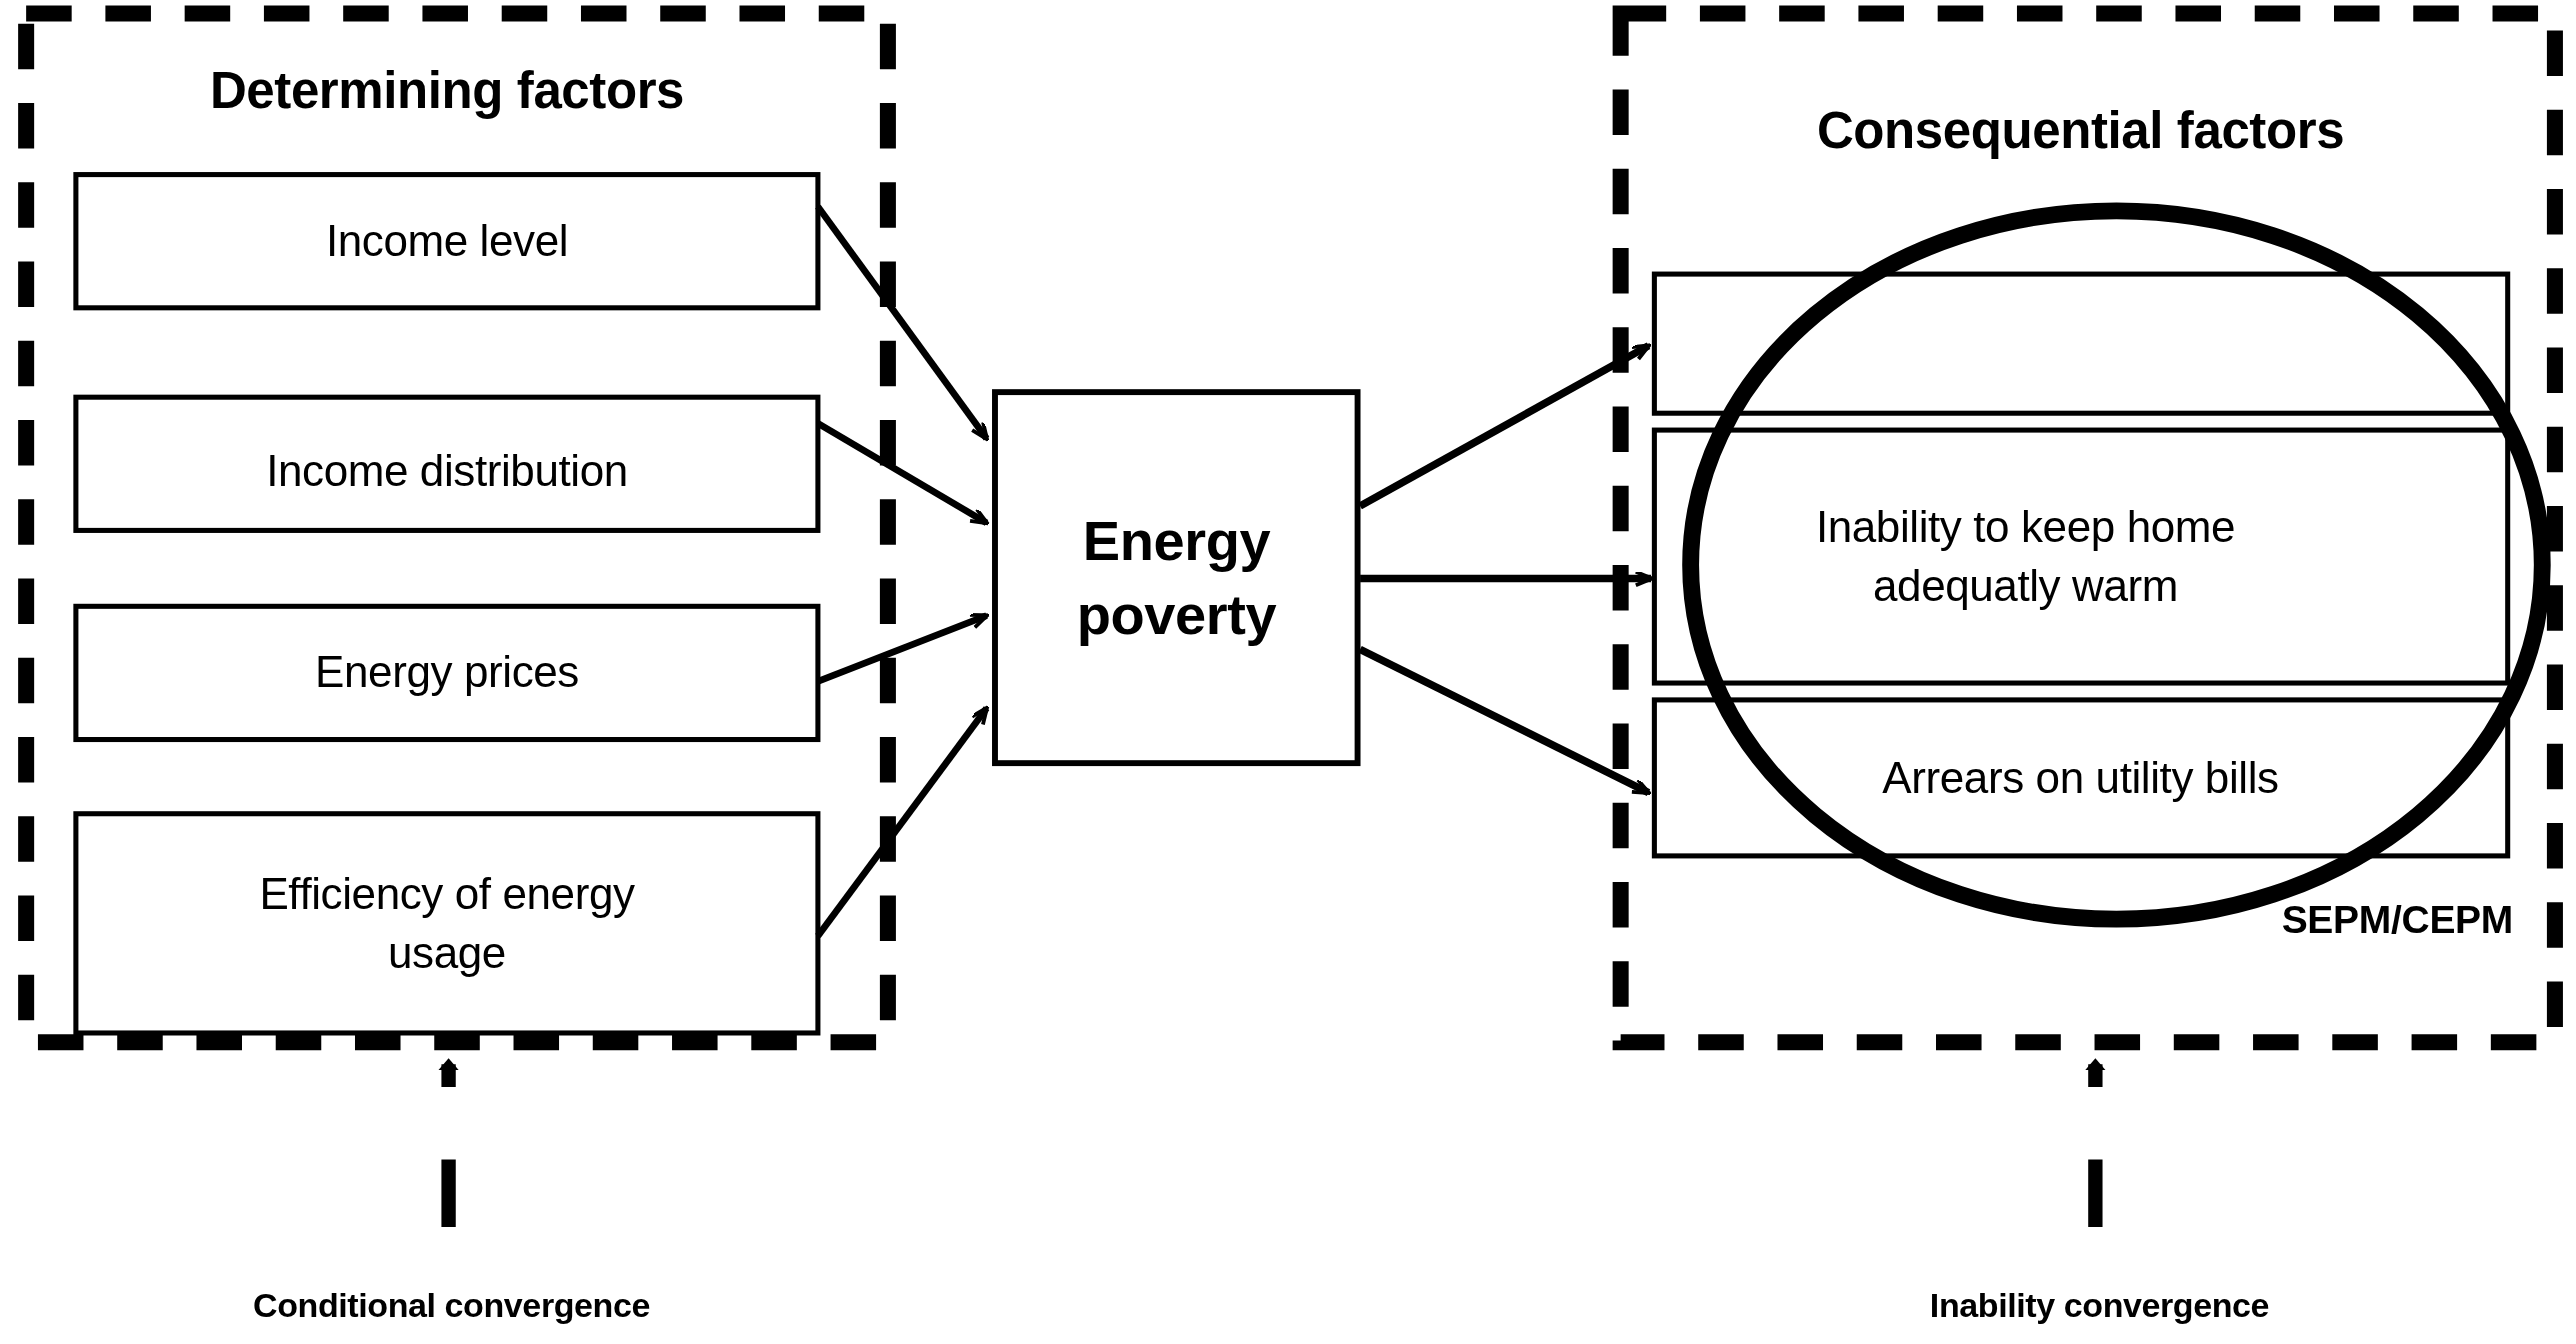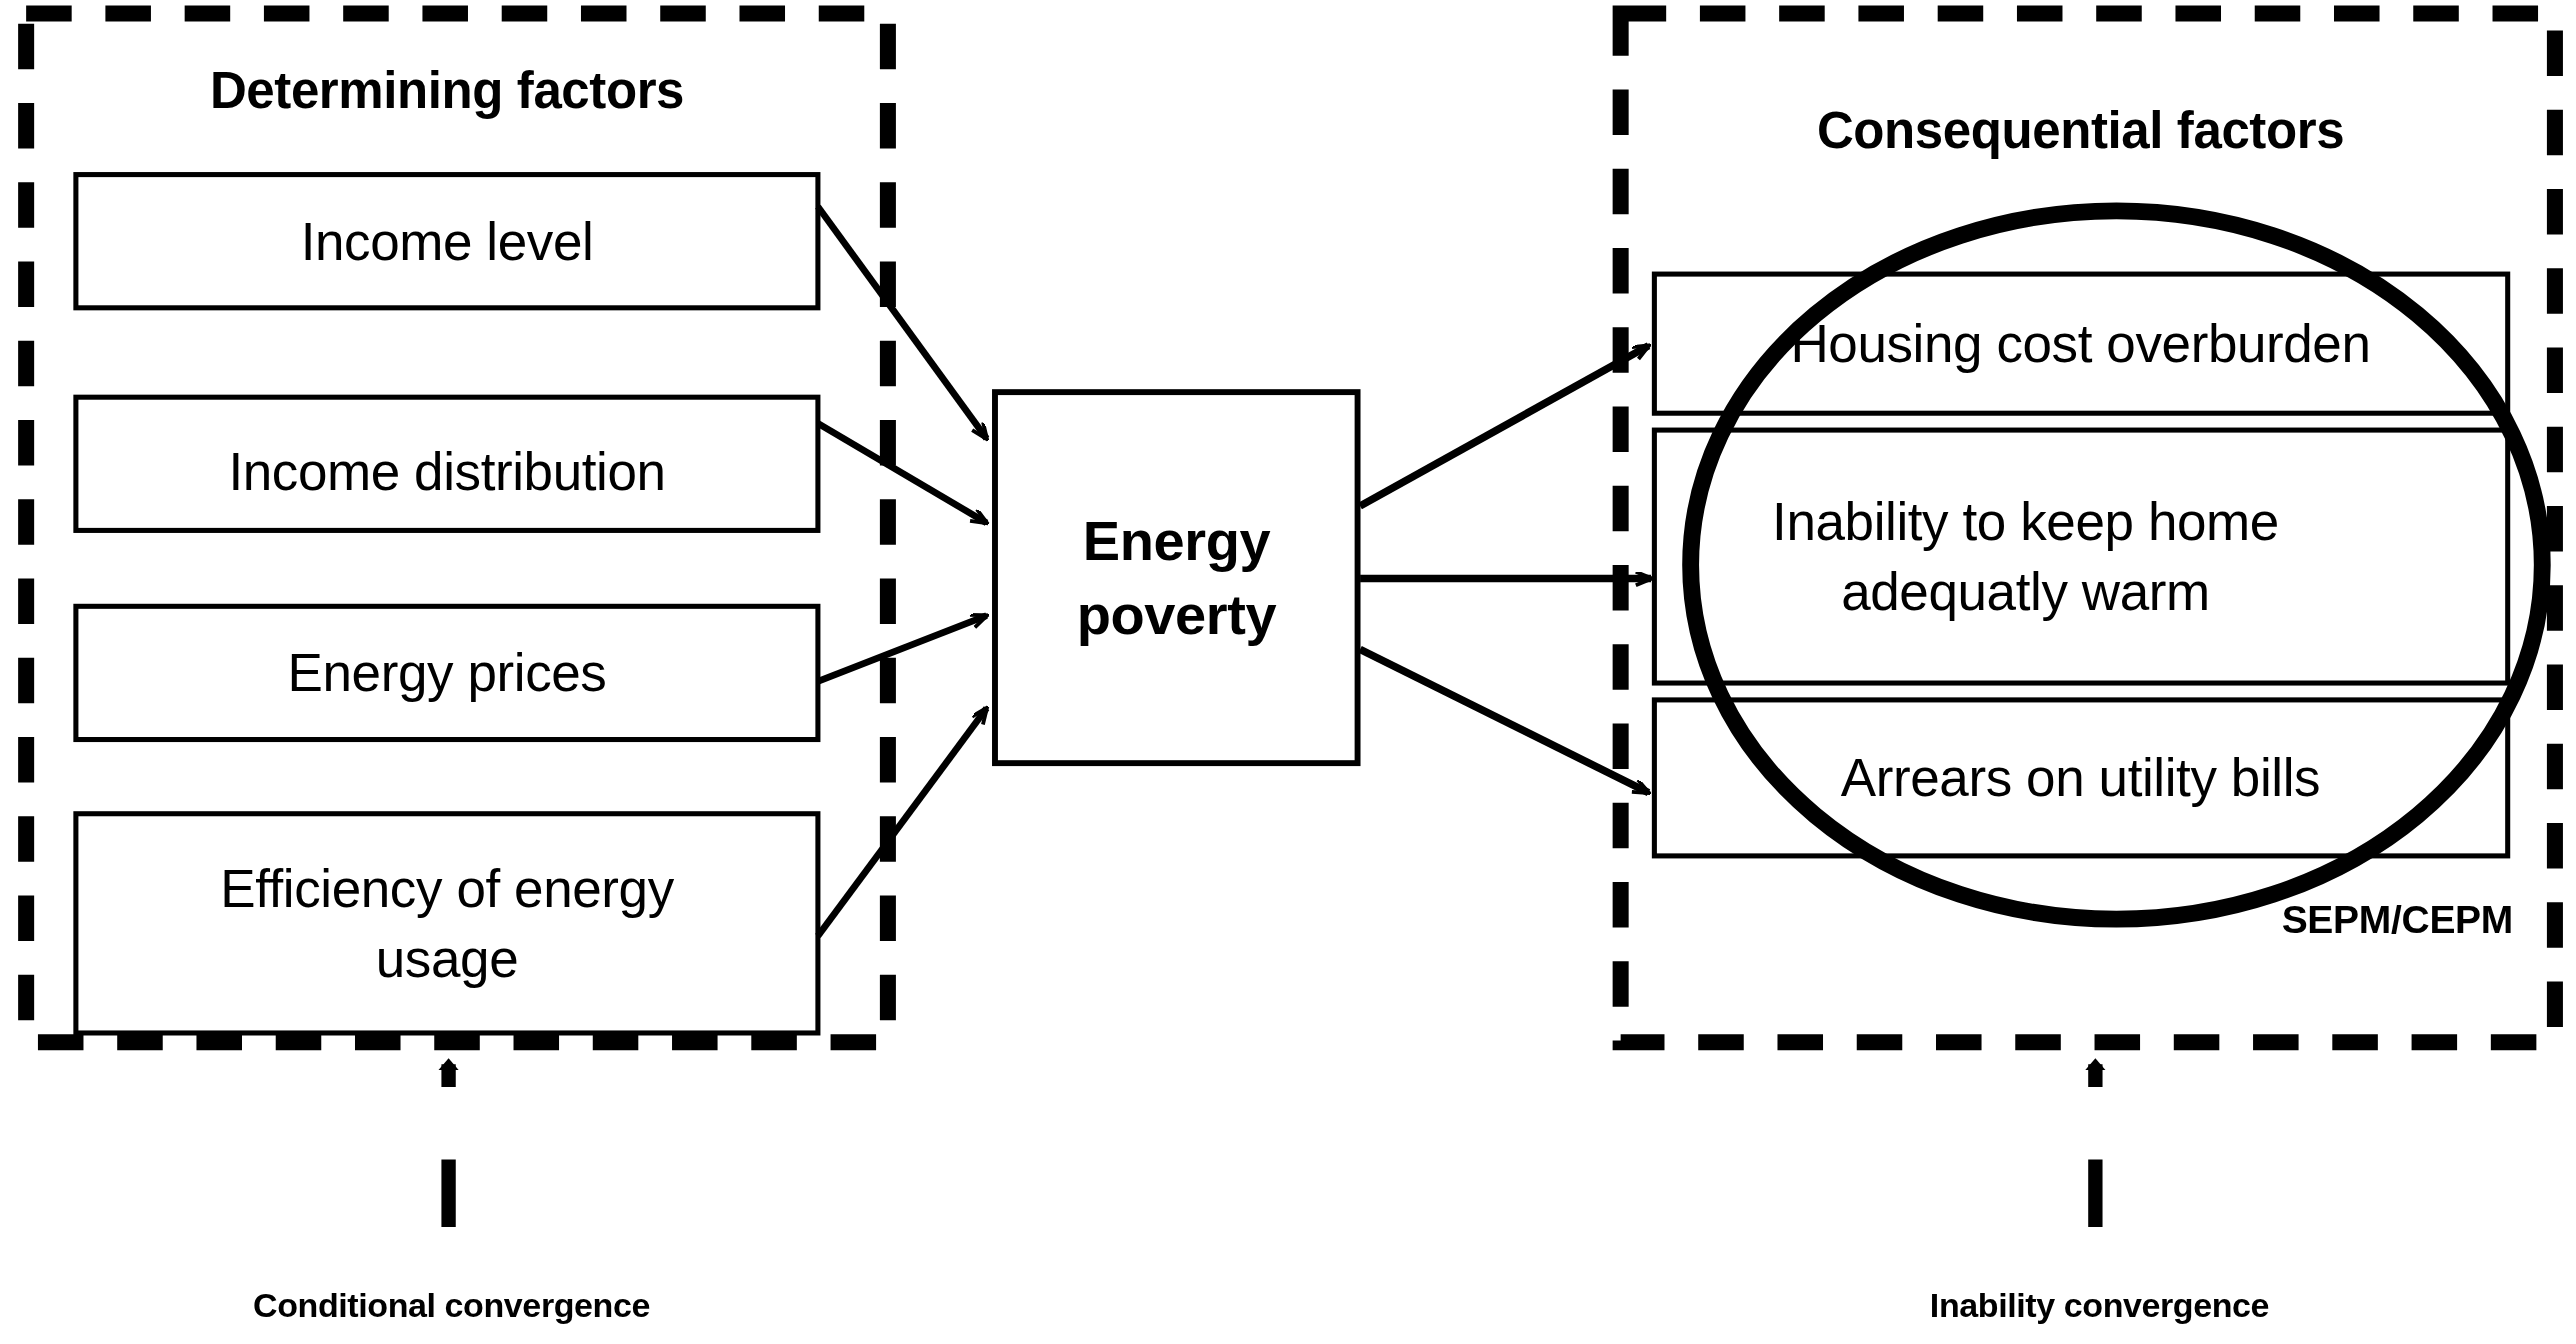"Income level" .factor-label { font-size: 53px -> 44px }
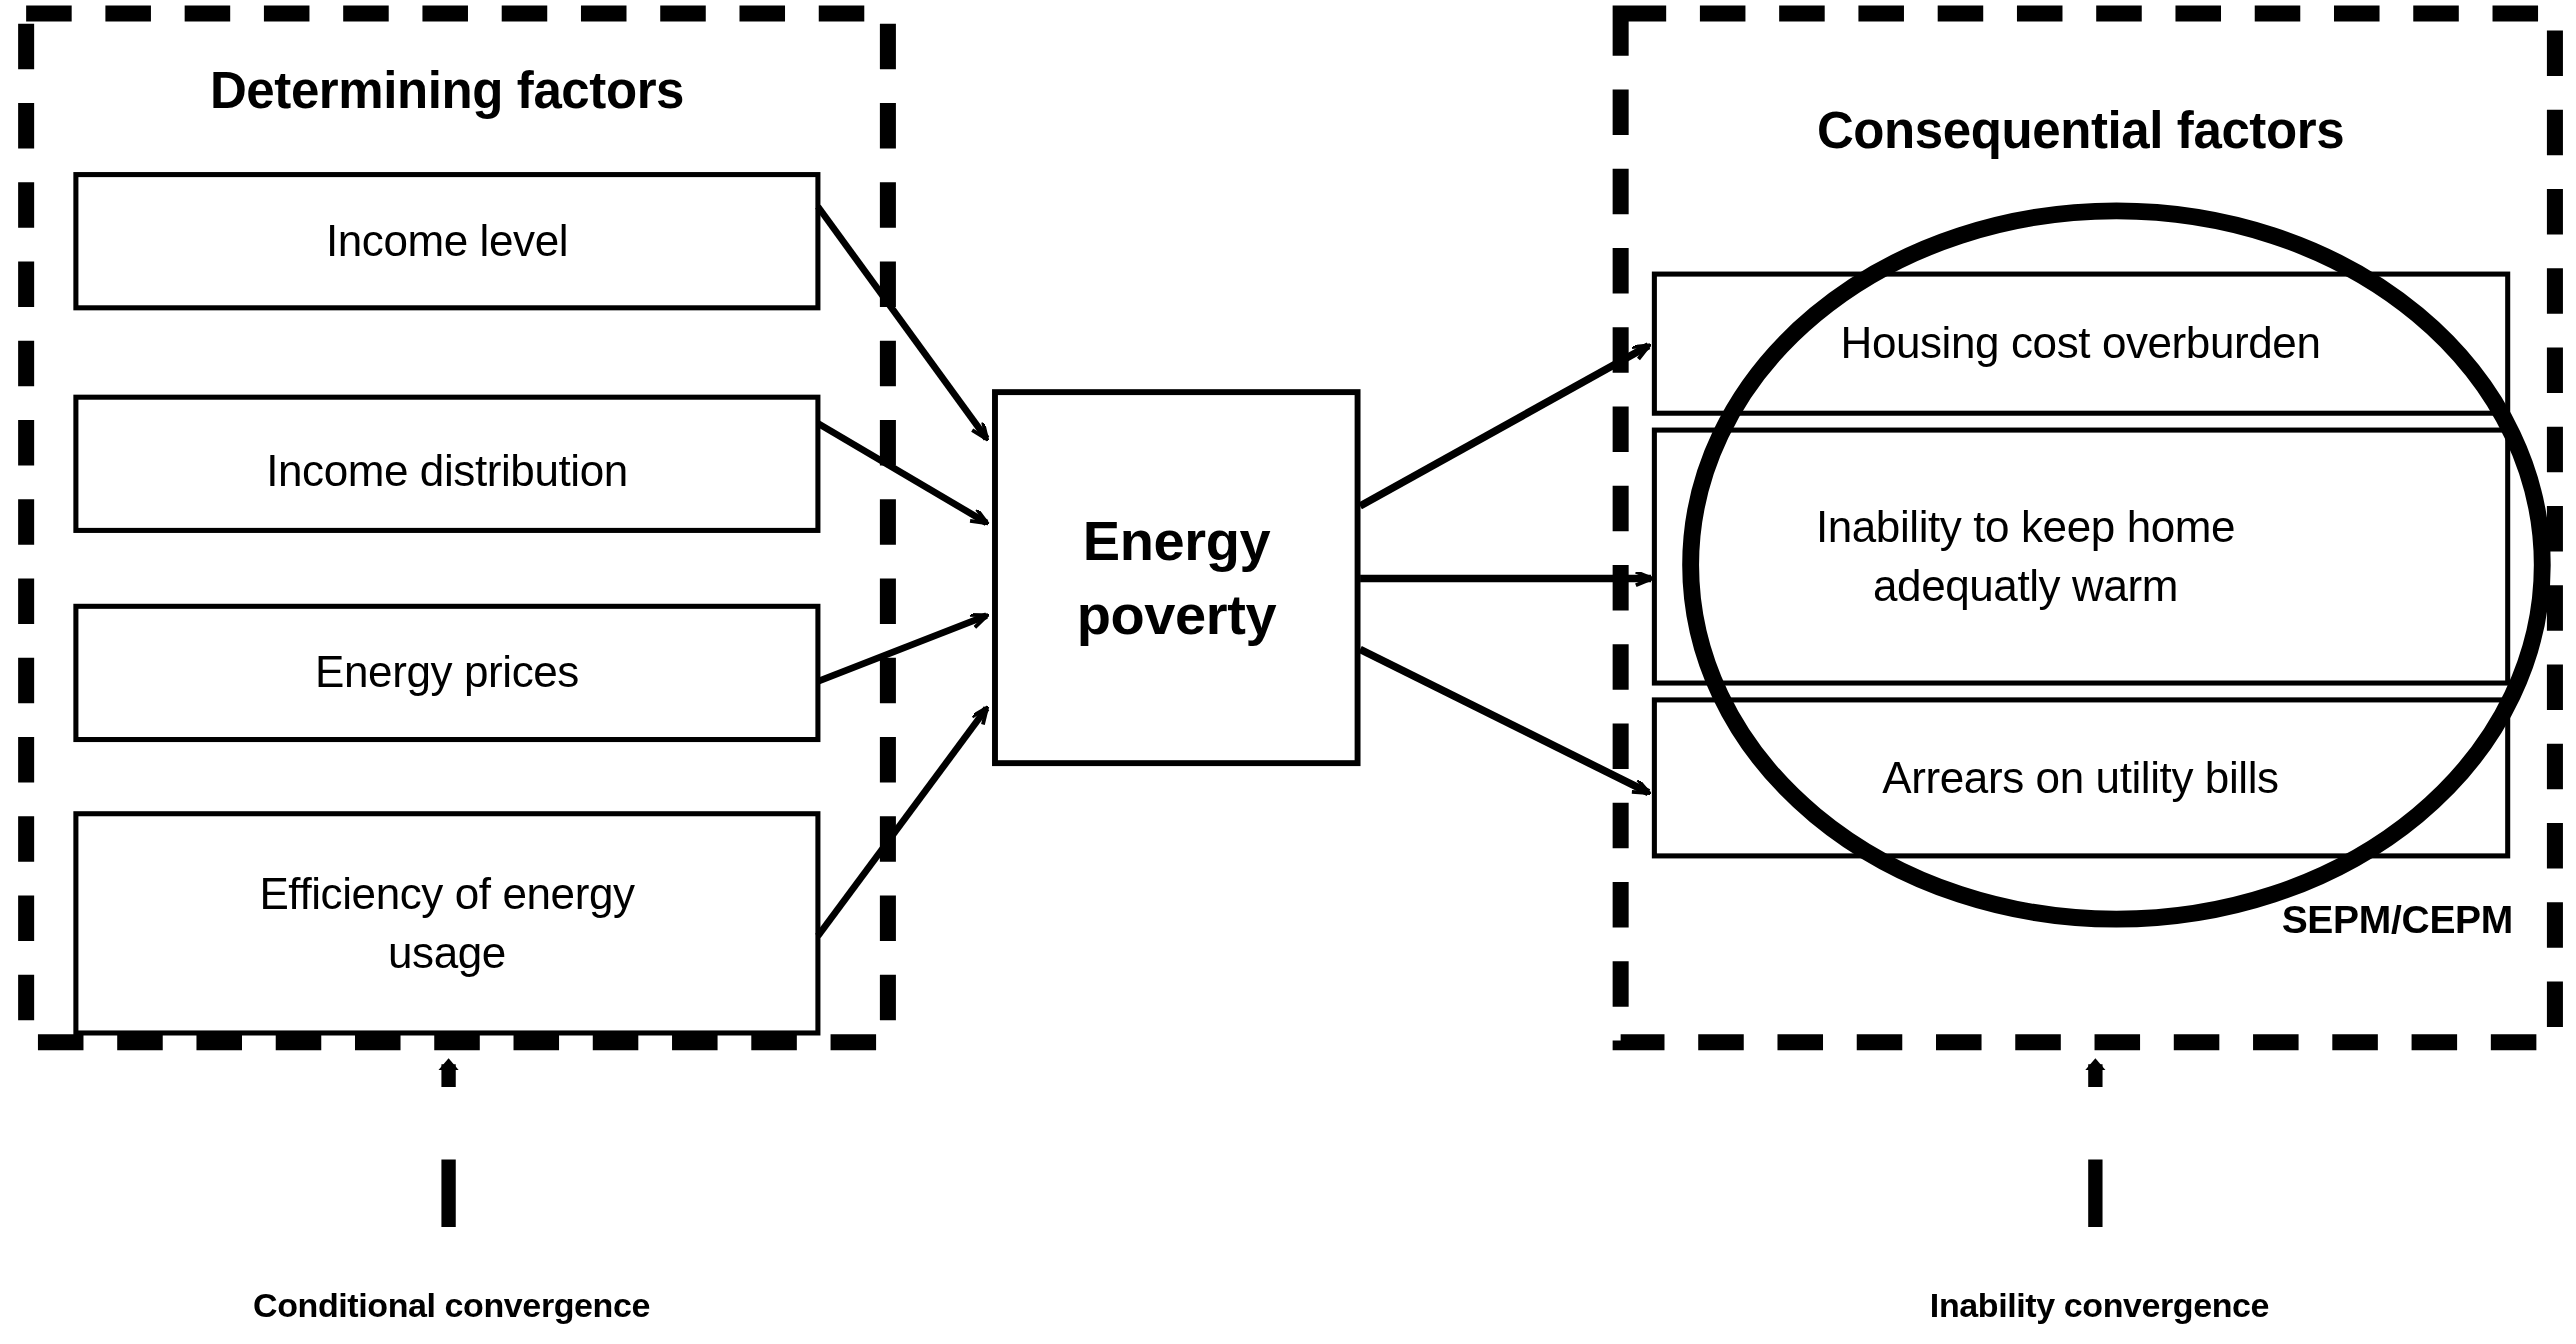"Housing cost overburden" div.label { html: <div>Housing cost overburden</div> -> none }
